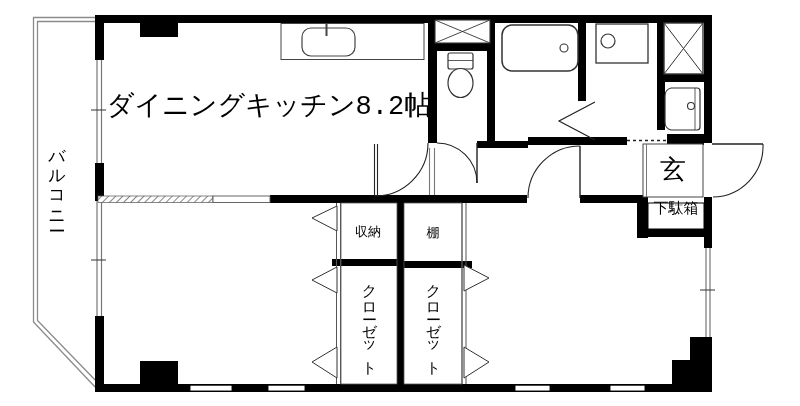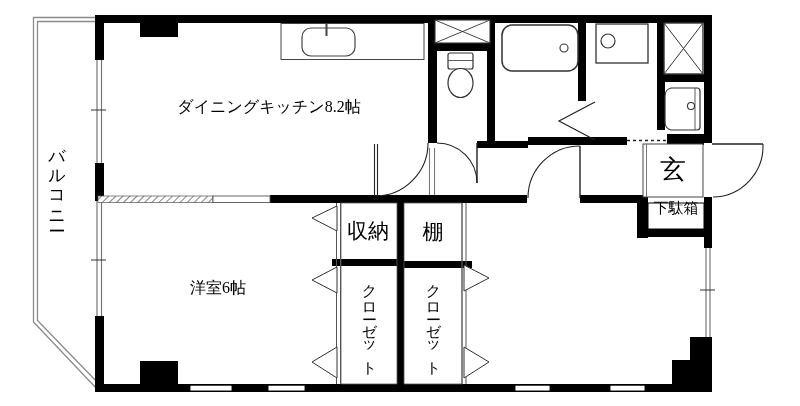"ダイニングキッチン8.2帖" .fs24 { font-family: none -> Liberation Mono, monospace; font-size: 16px -> 27px }
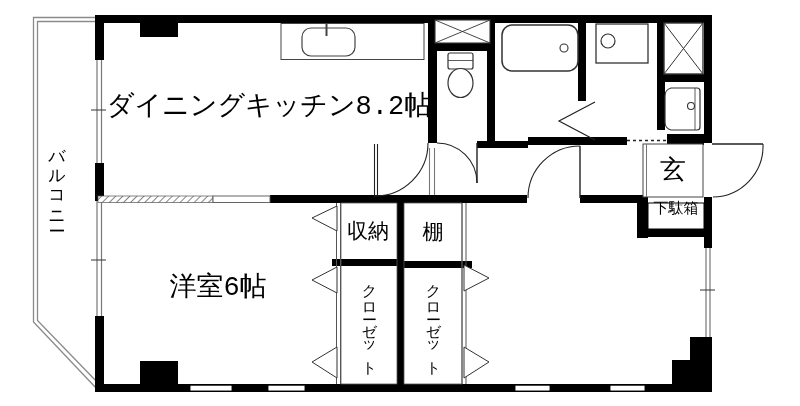"収納" .fs18 { font-size: 21px -> 13px }
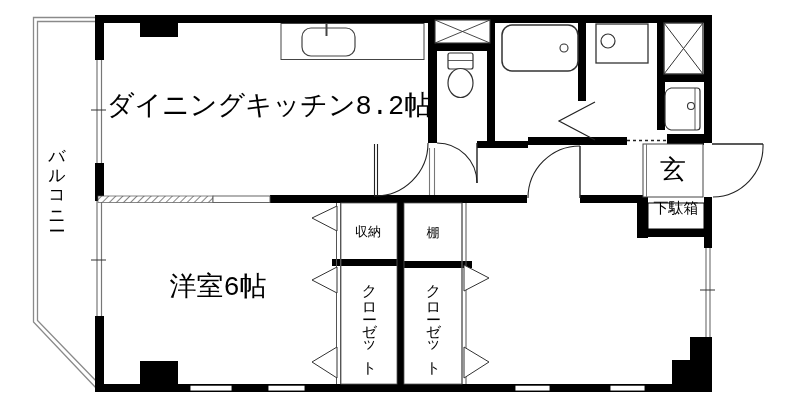"洋室6帖" div.label { html: <div>洋室6帖</div> -> none }
